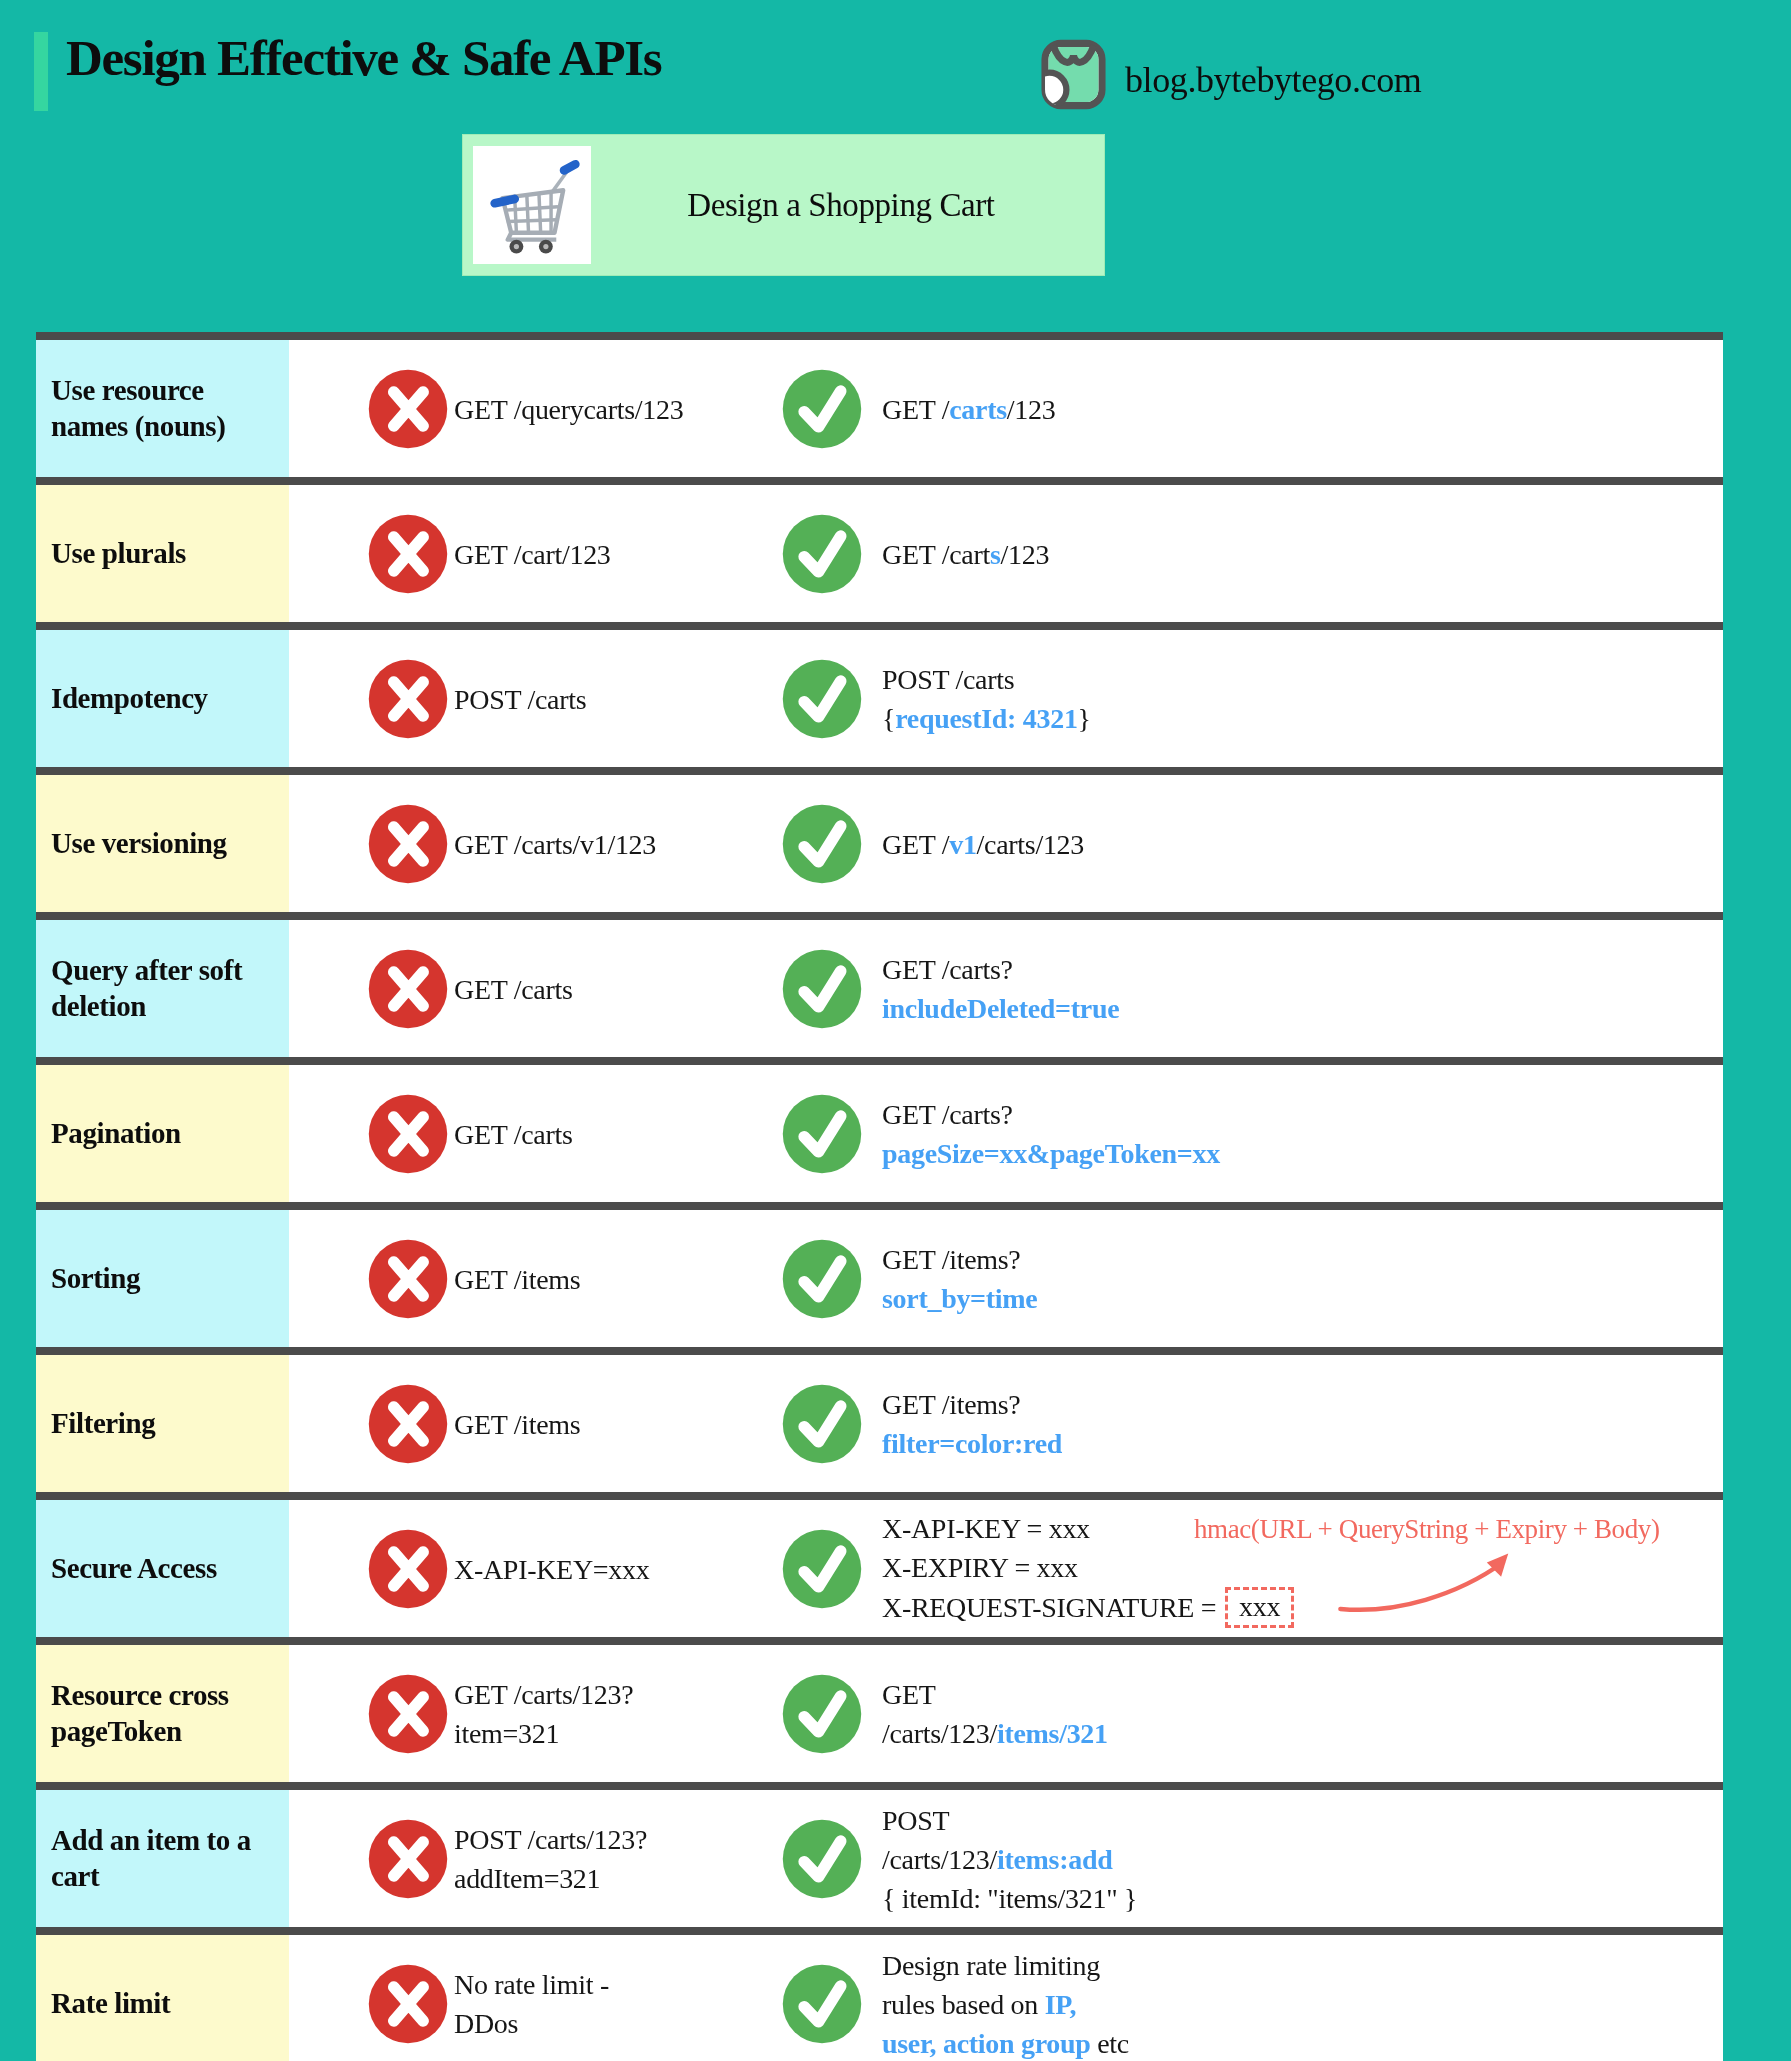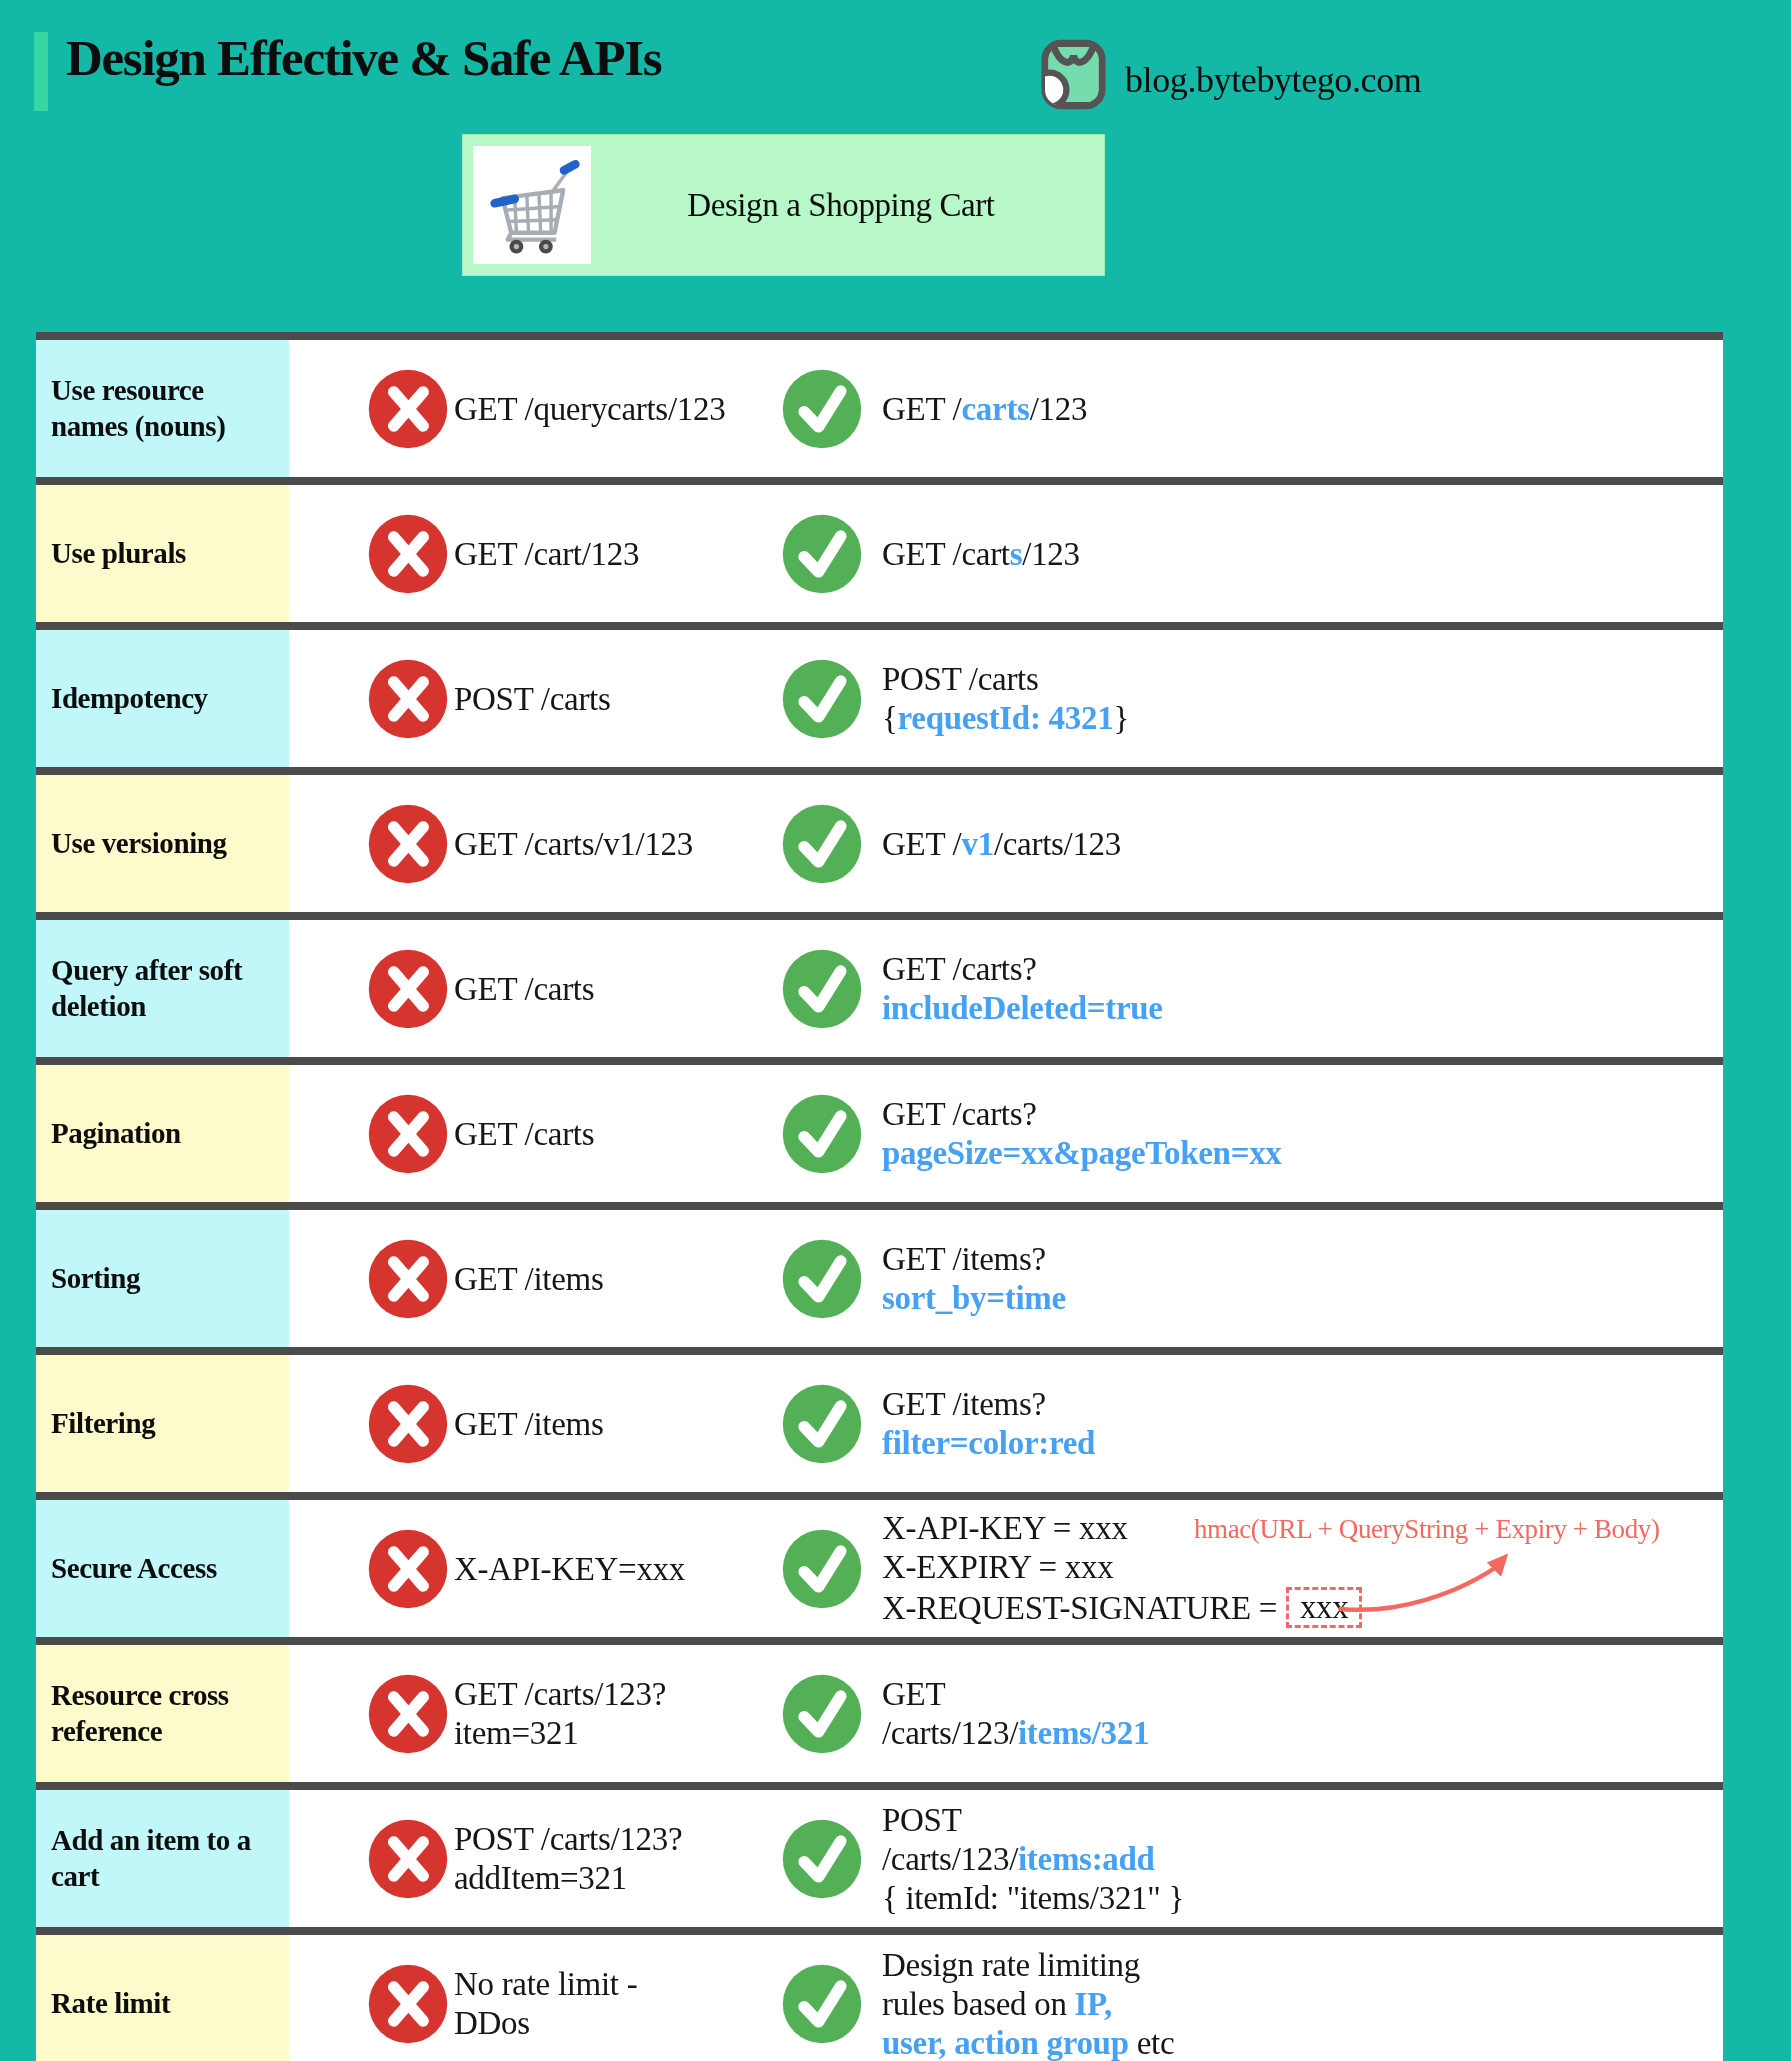"GET /querycarts/123" .text { font-size: 33px -> 28px }
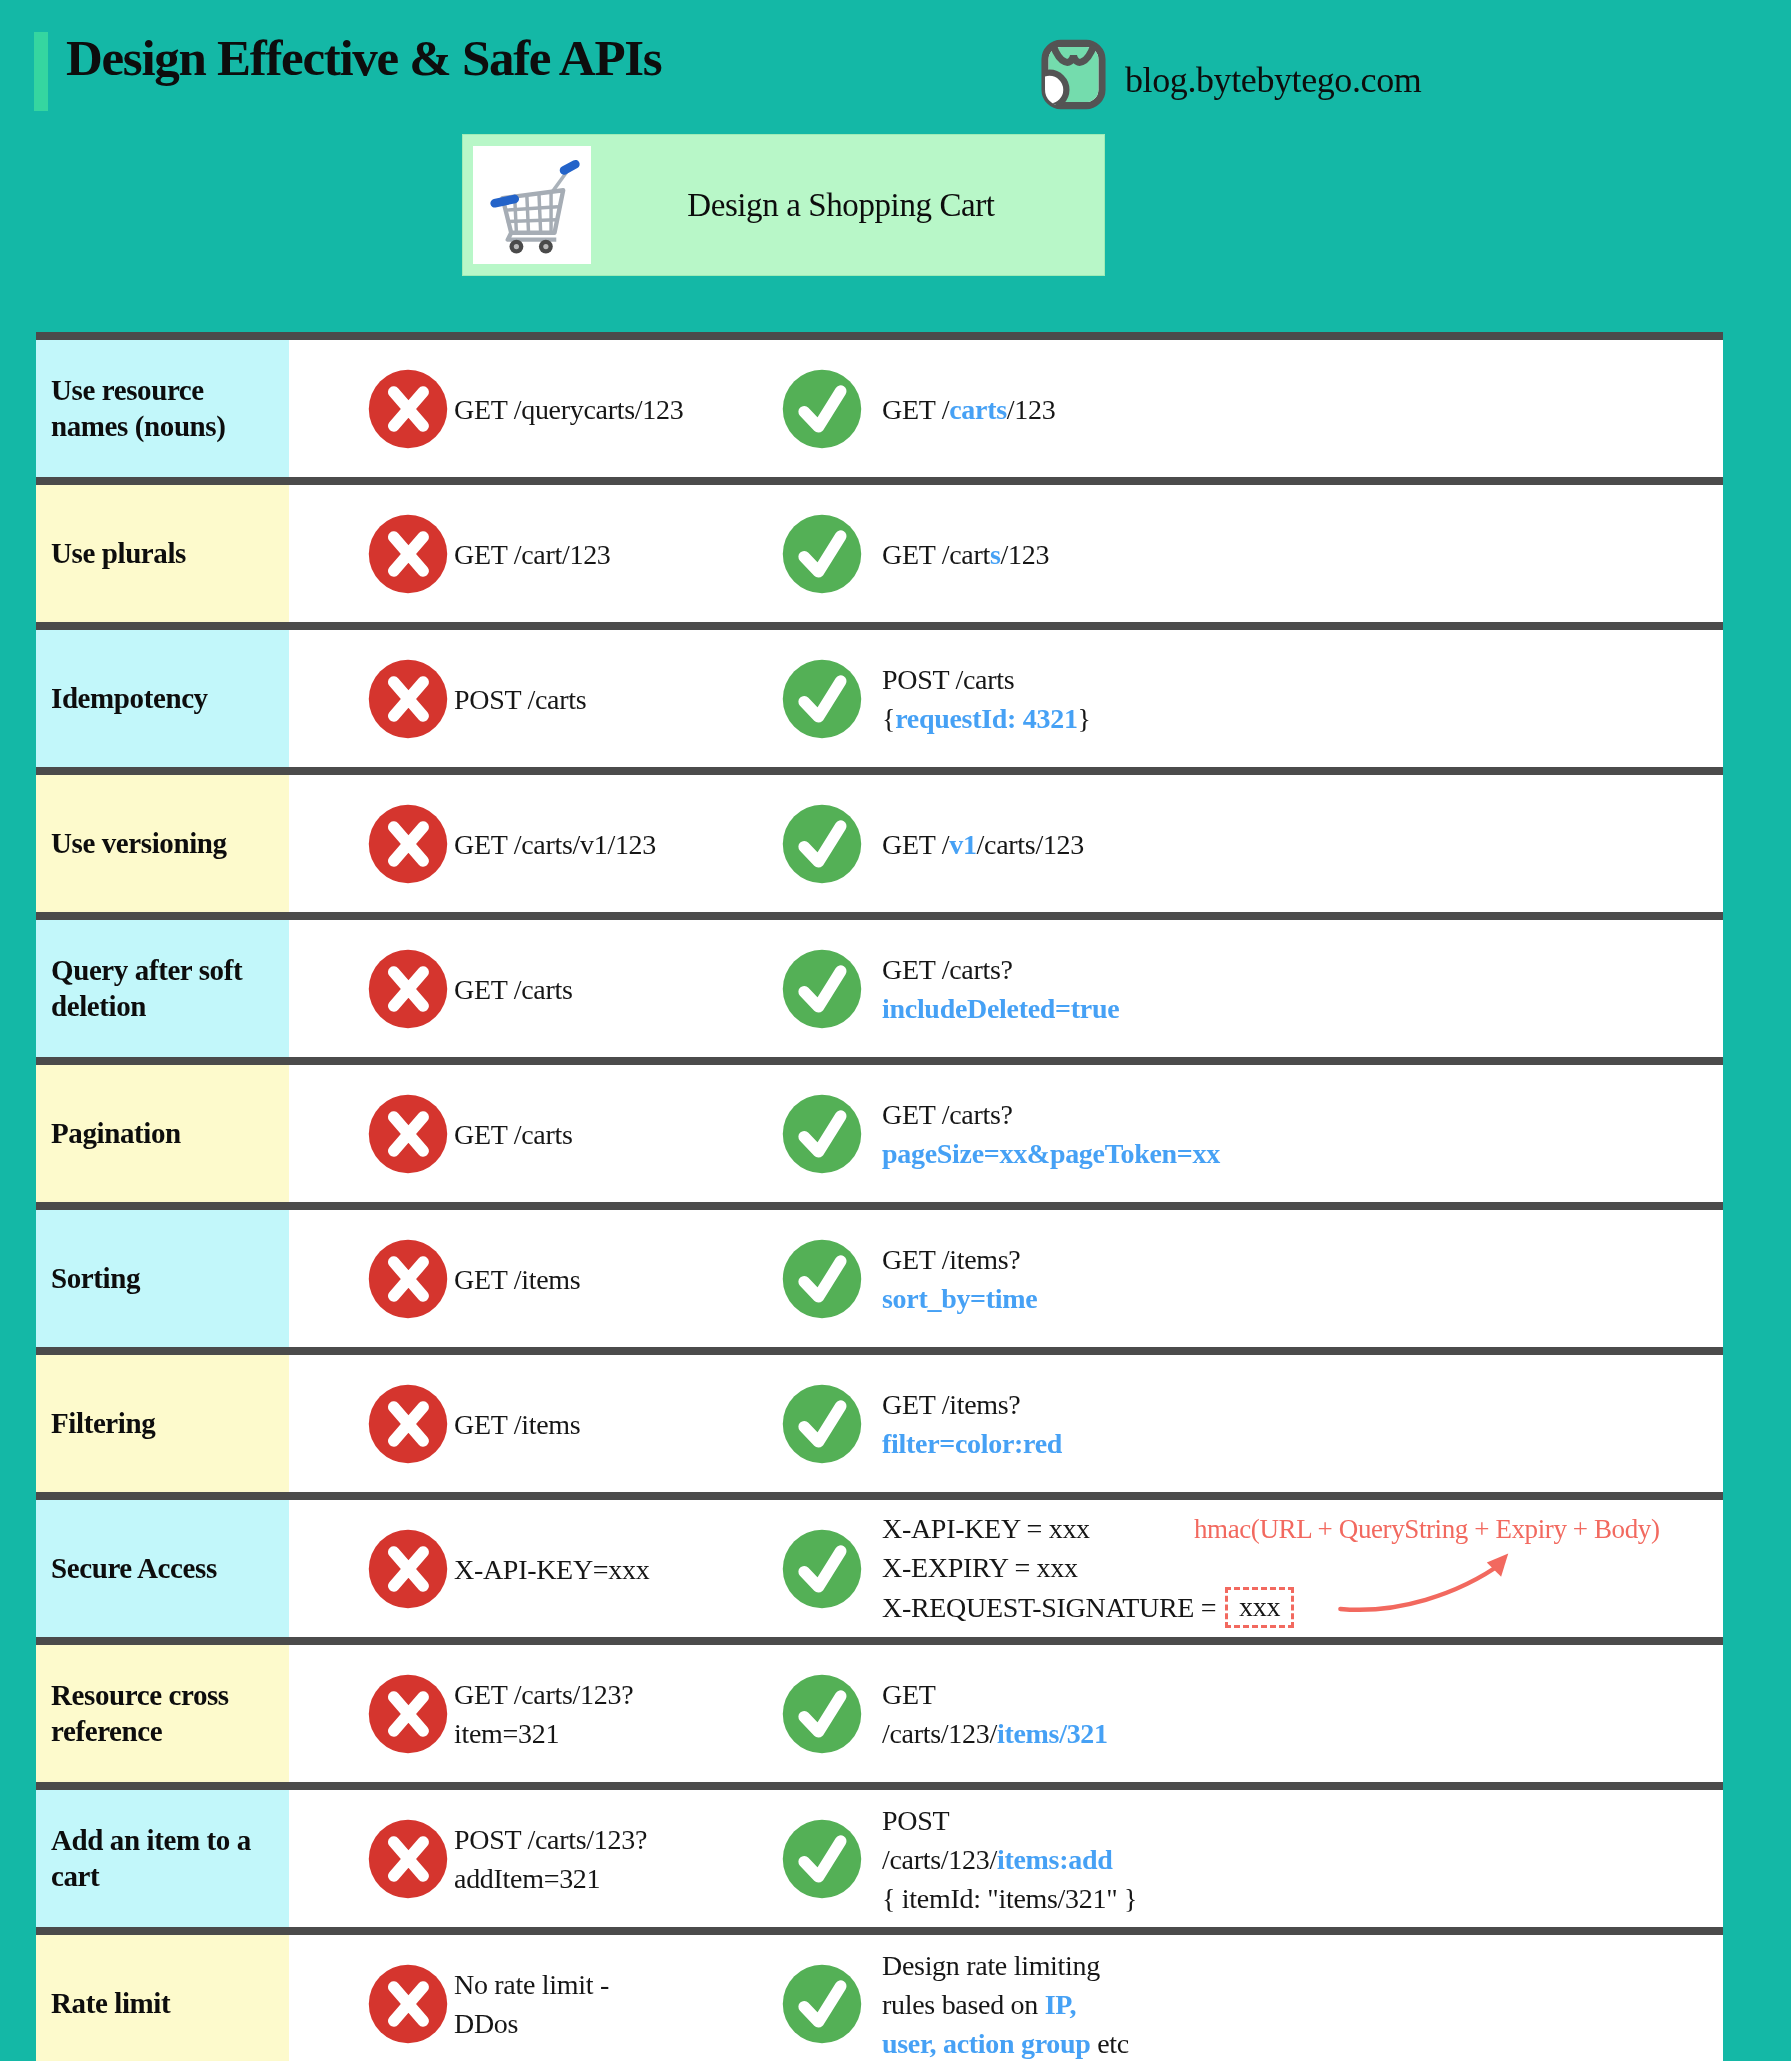"Resource cross reference" div.label { text: reference -> pageToken }
